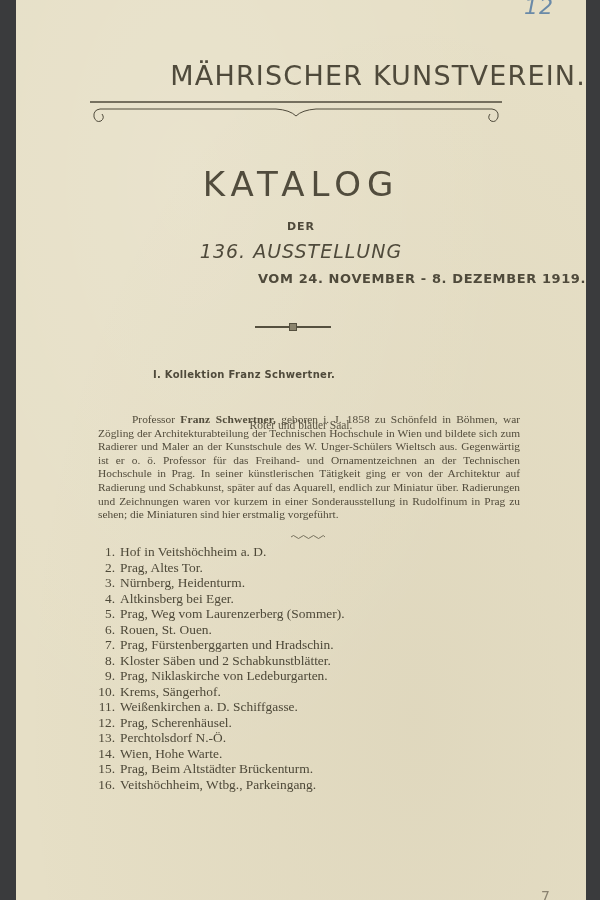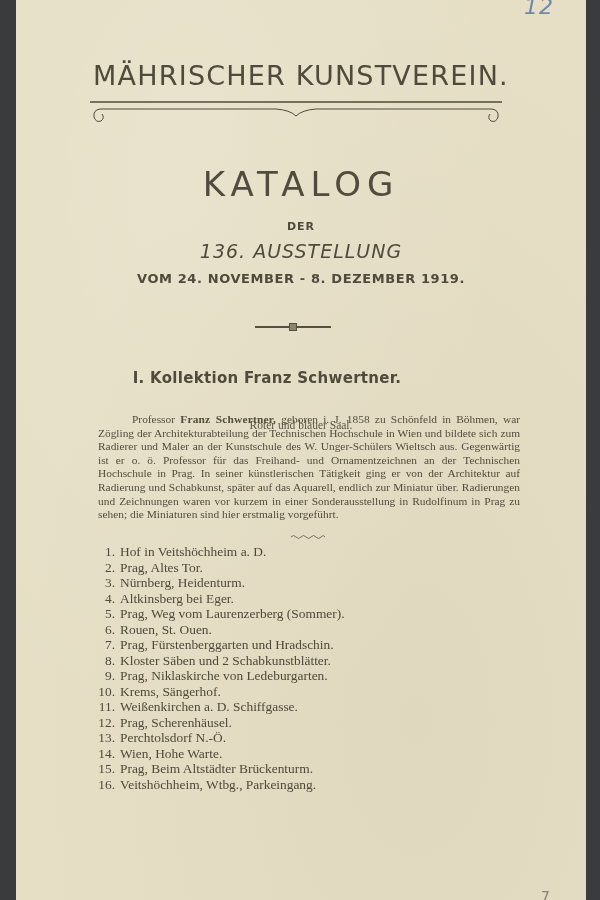"MÄHRISCHER KUNSTVEREIN." .society { text-align: center -> right }
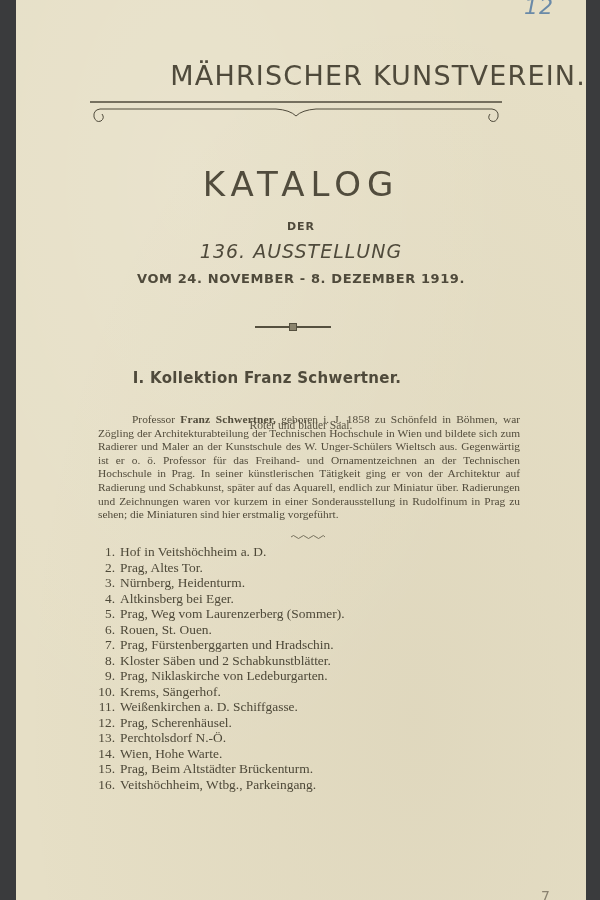"VOM 24. NOVEMBER - 8." .dates { text-align: center -> right }
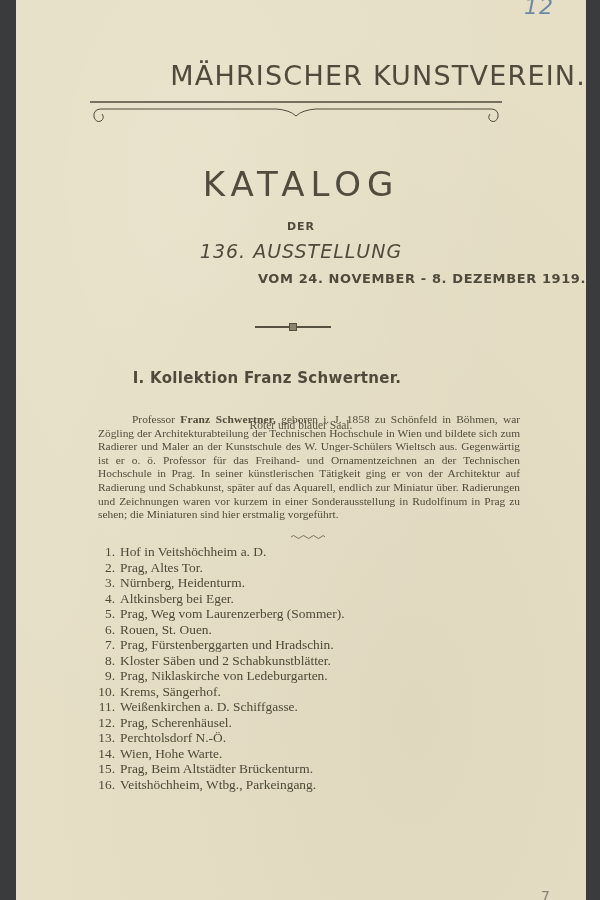"I. Kollektion Franz Schwertner." .section-title { font-size: 15px -> 10px; padding-left: 23px -> none }
